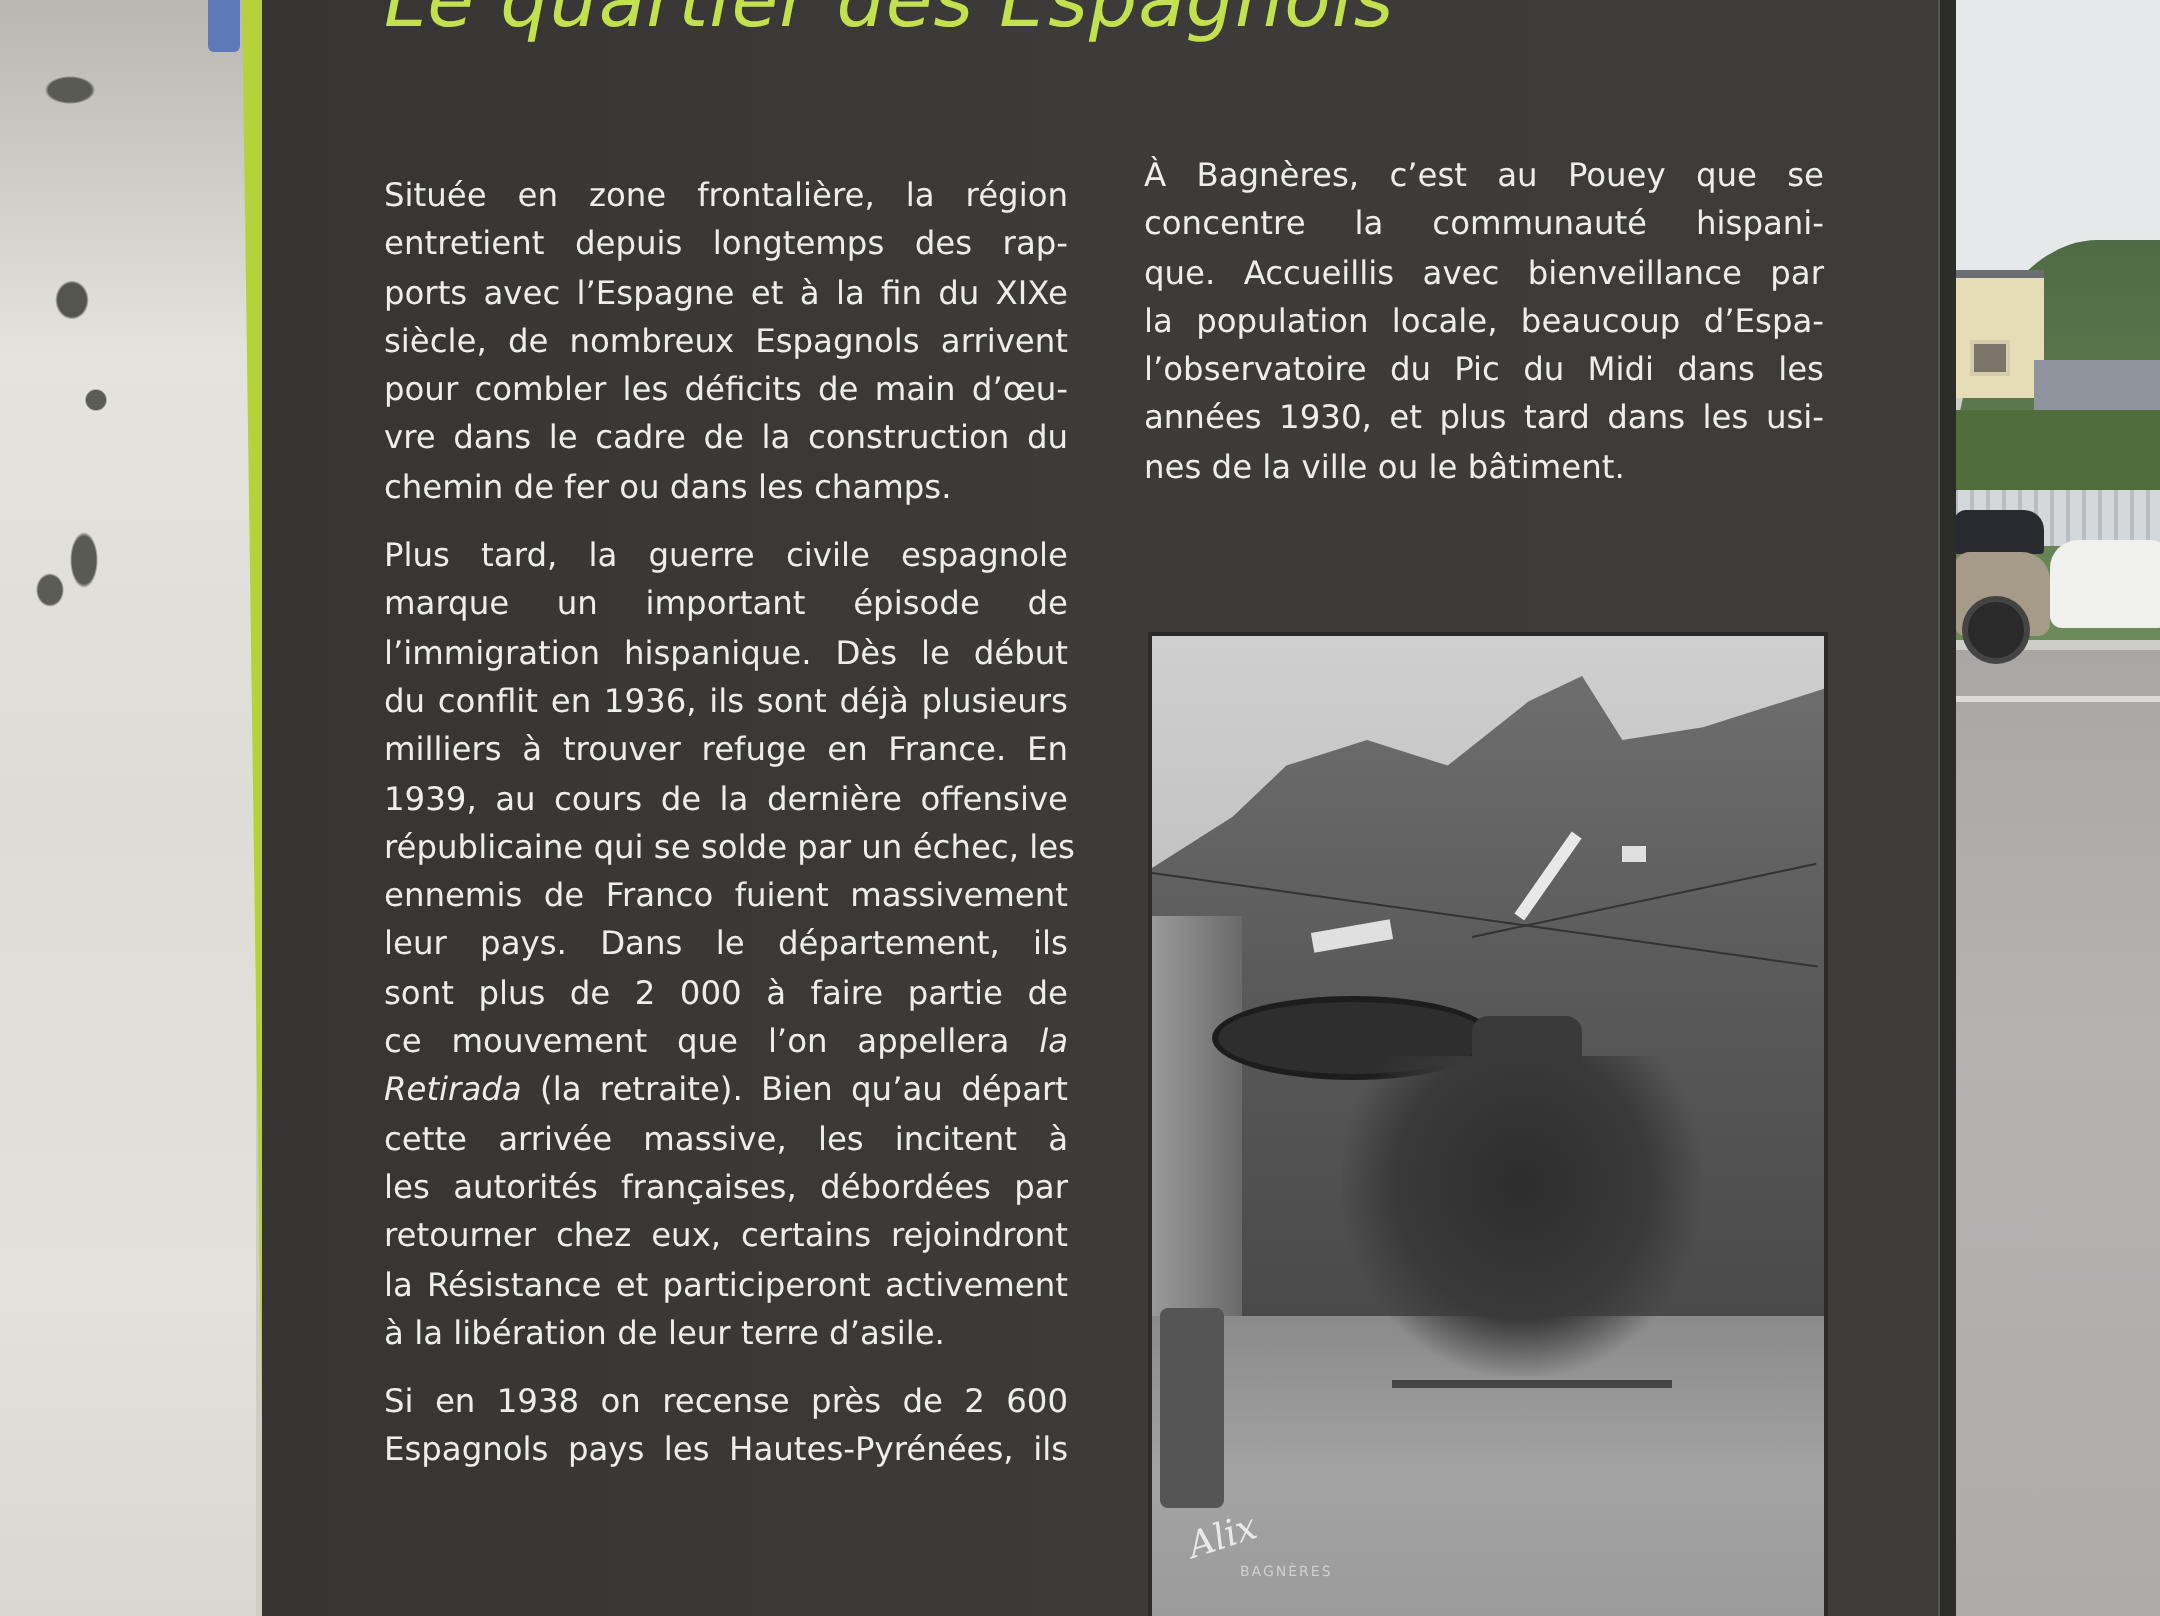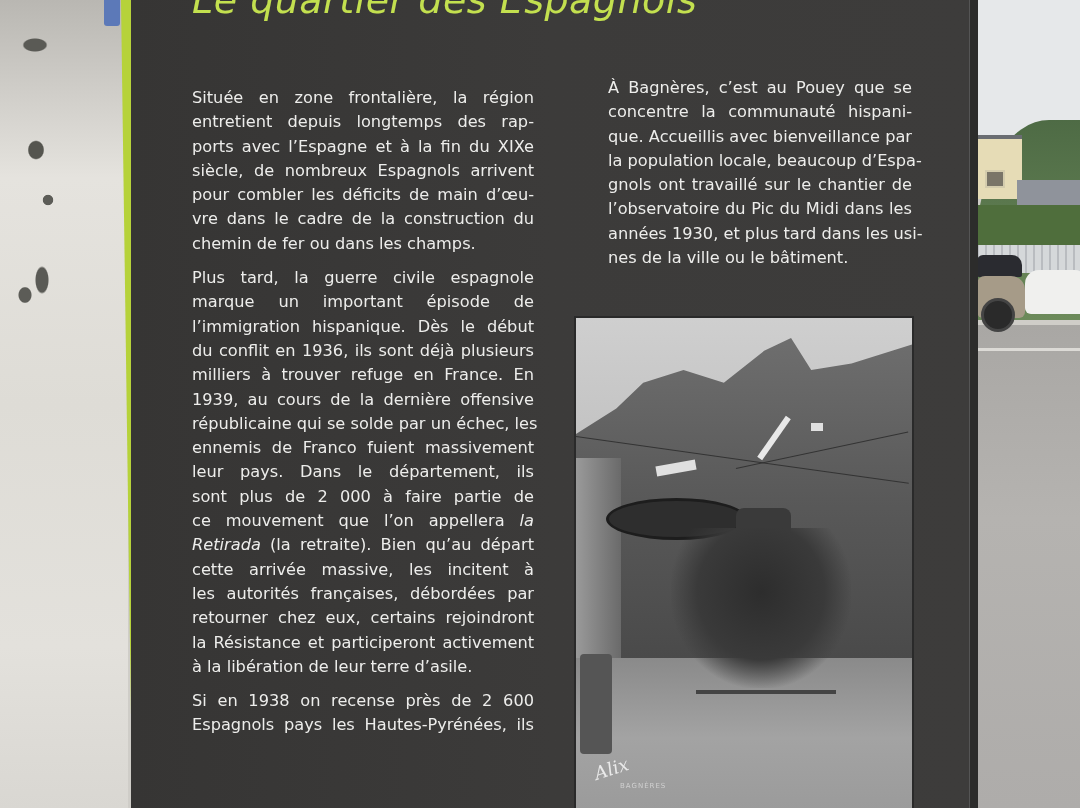"À Bagnères, c’est au Pouey" .col-right .line { margin-left: 36px -> none }
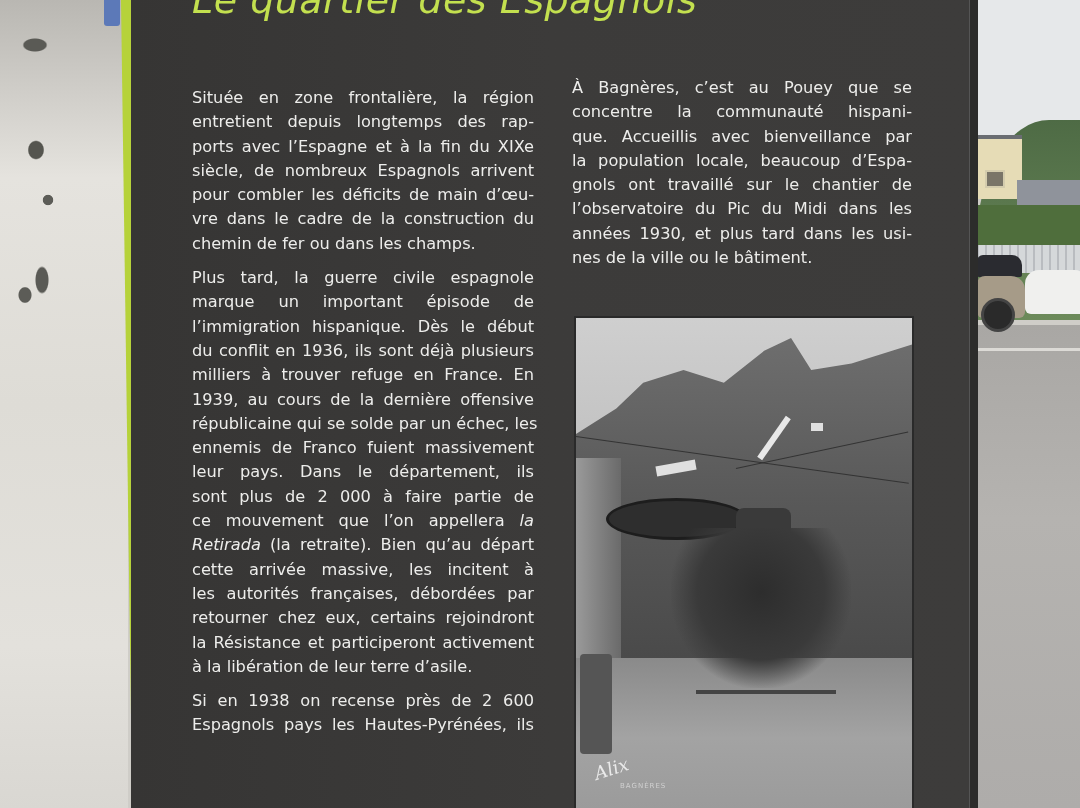"gnols ont travaillé sur le" span.line { html: <span>gnols ont travaillé sur le chantier de</span> -> none }
